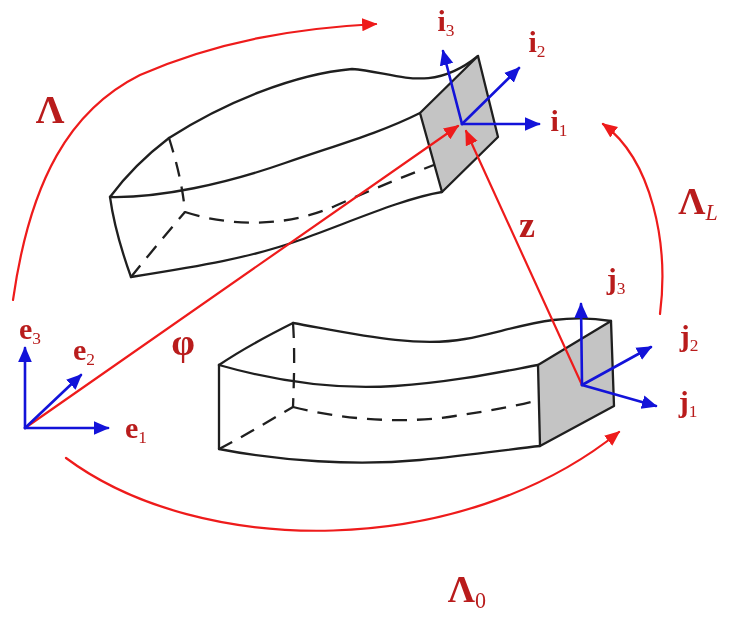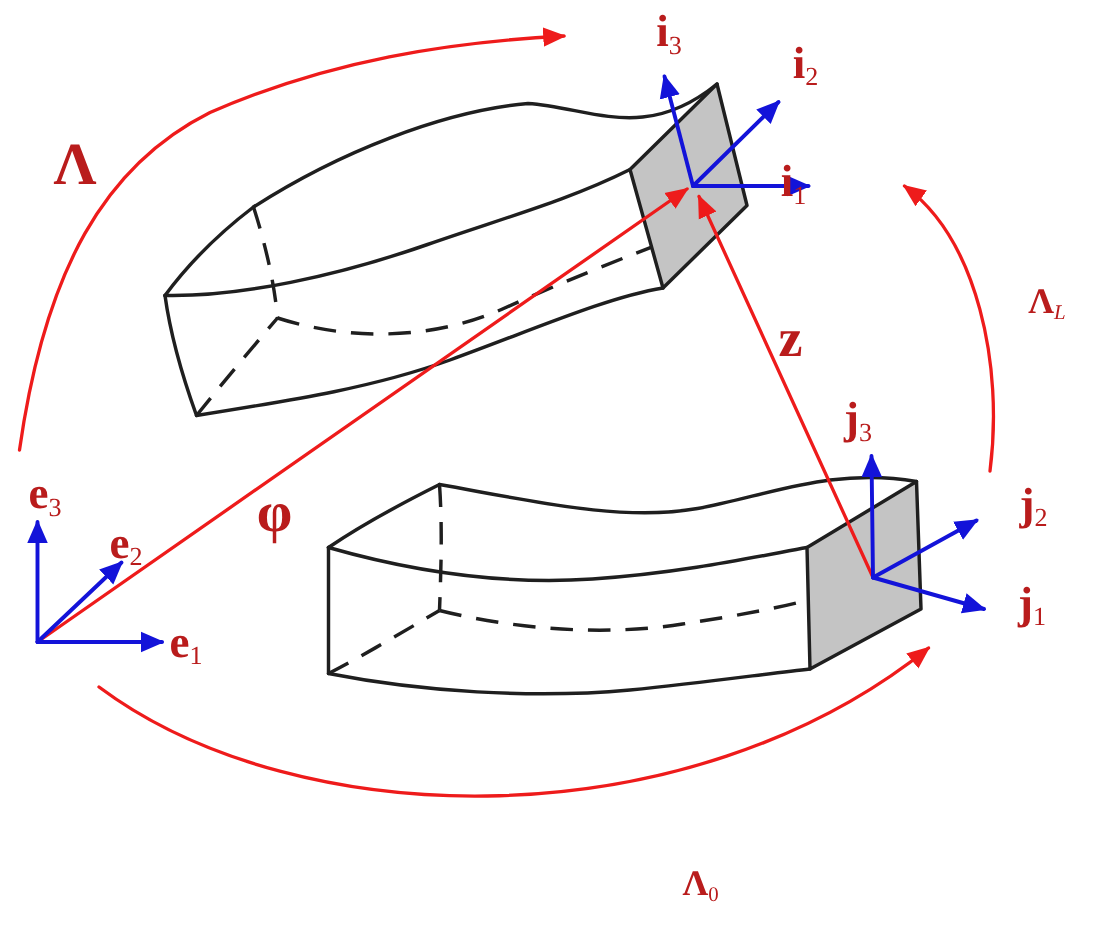"i1" div.lbl { left: 529px -> 559px }
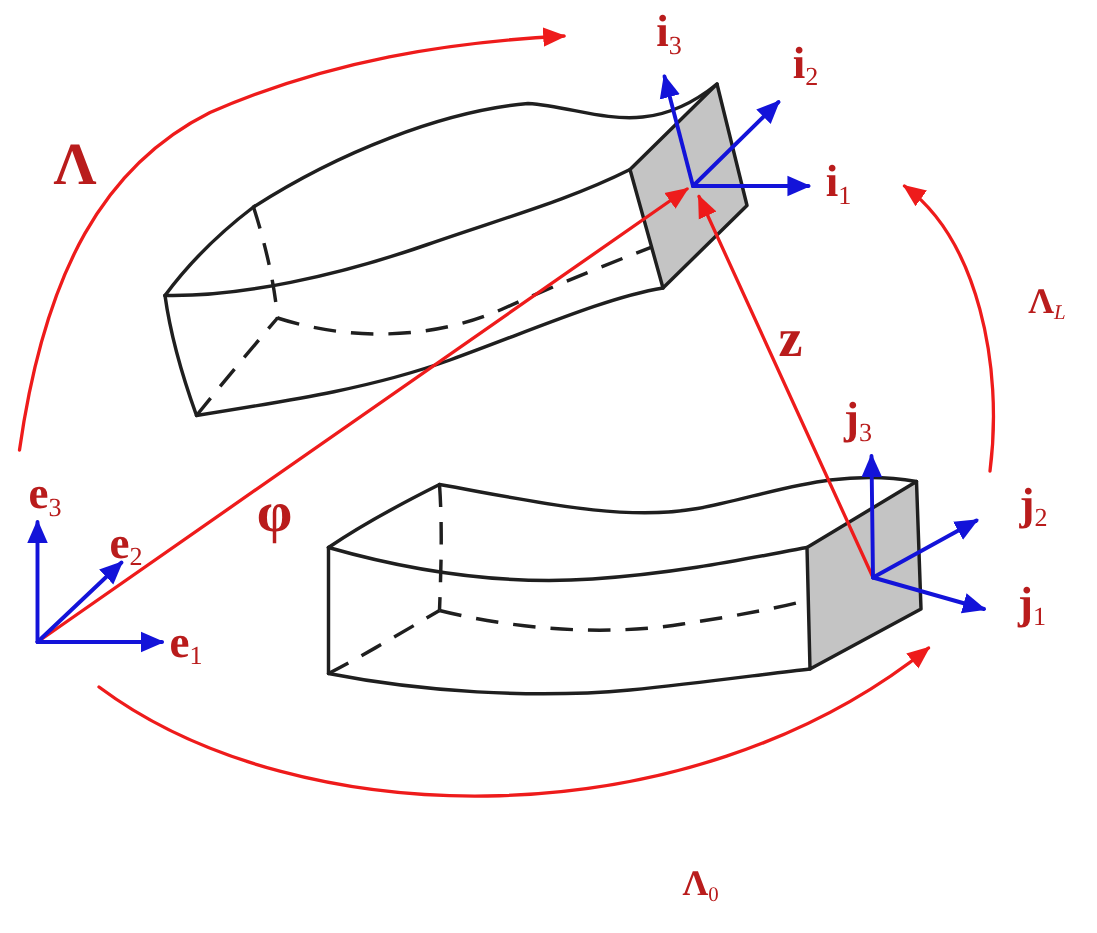"ΛL" .size-lambda-sub { font-size: 24px -> 38px }
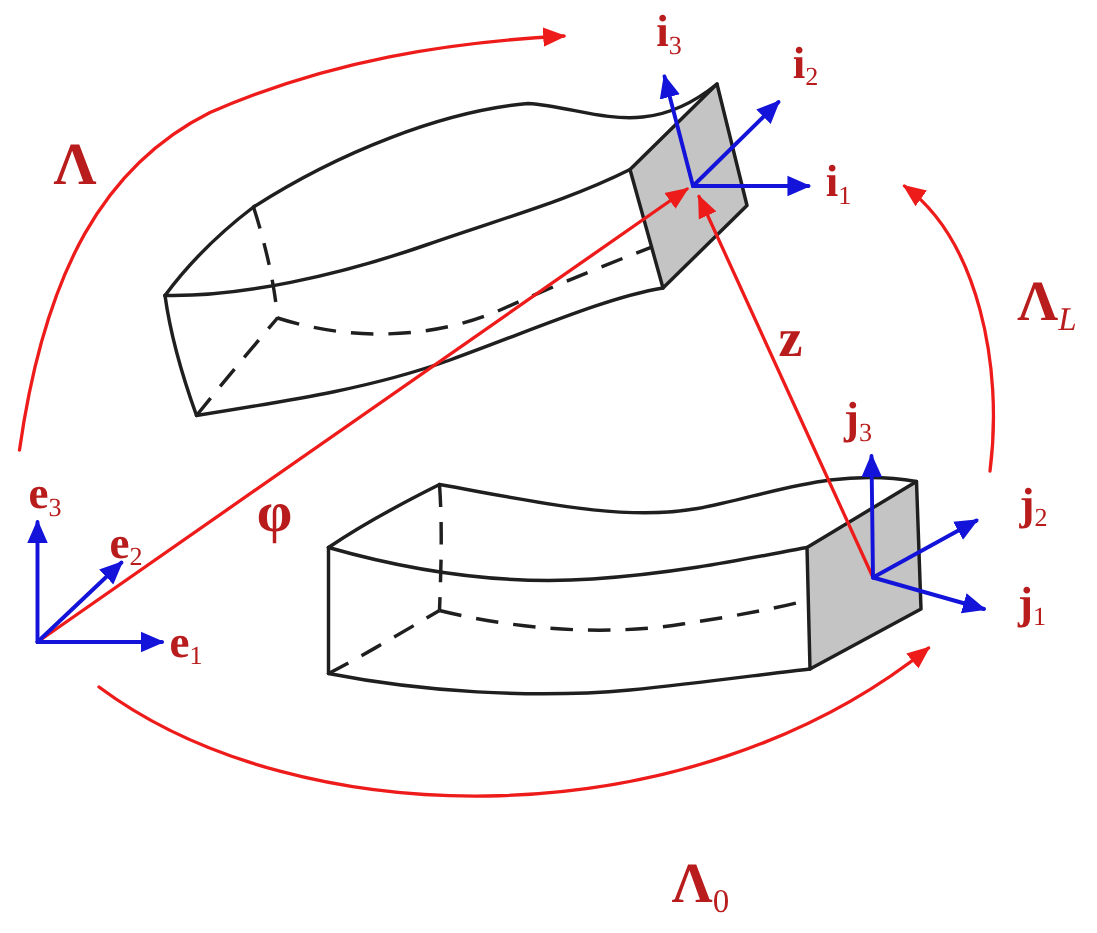"j3" div.lbl { left: 572px -> 616px }
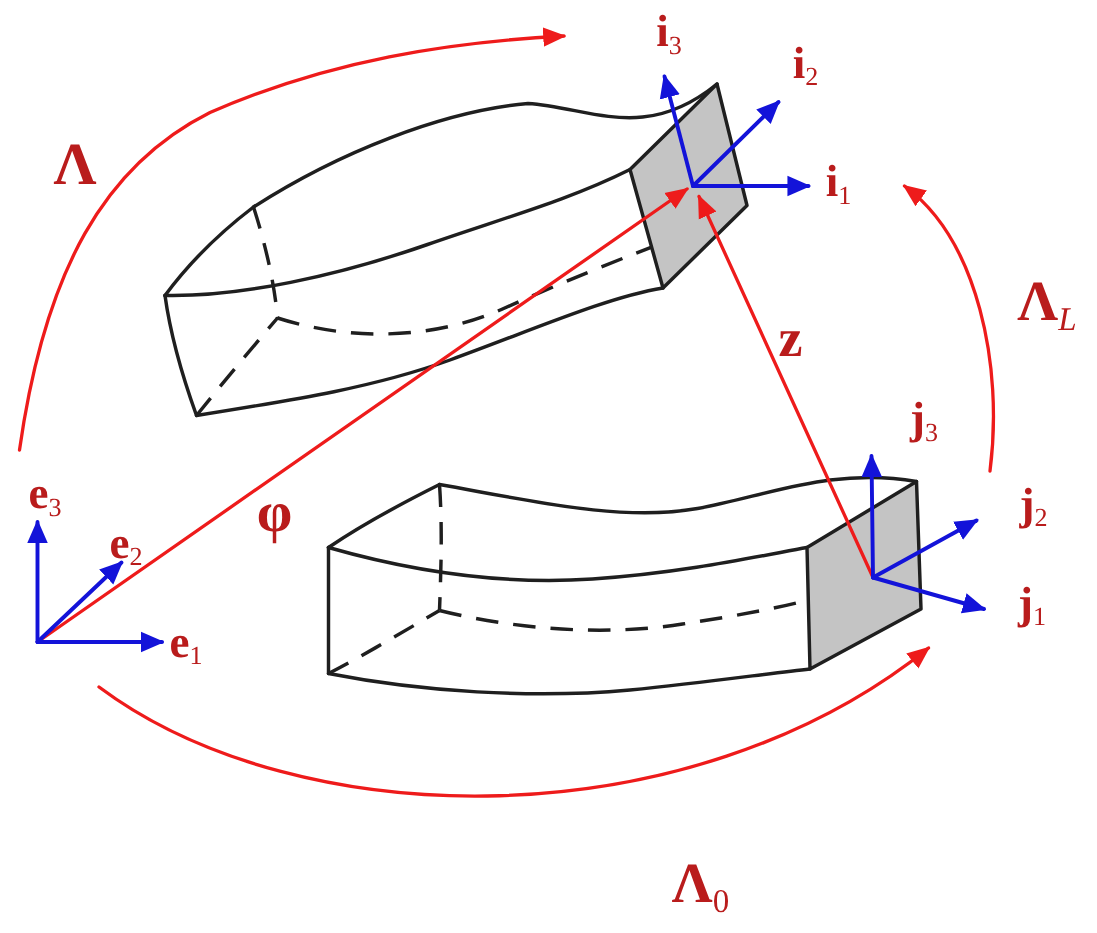"e2" div.lbl { top: 364px -> 352px }
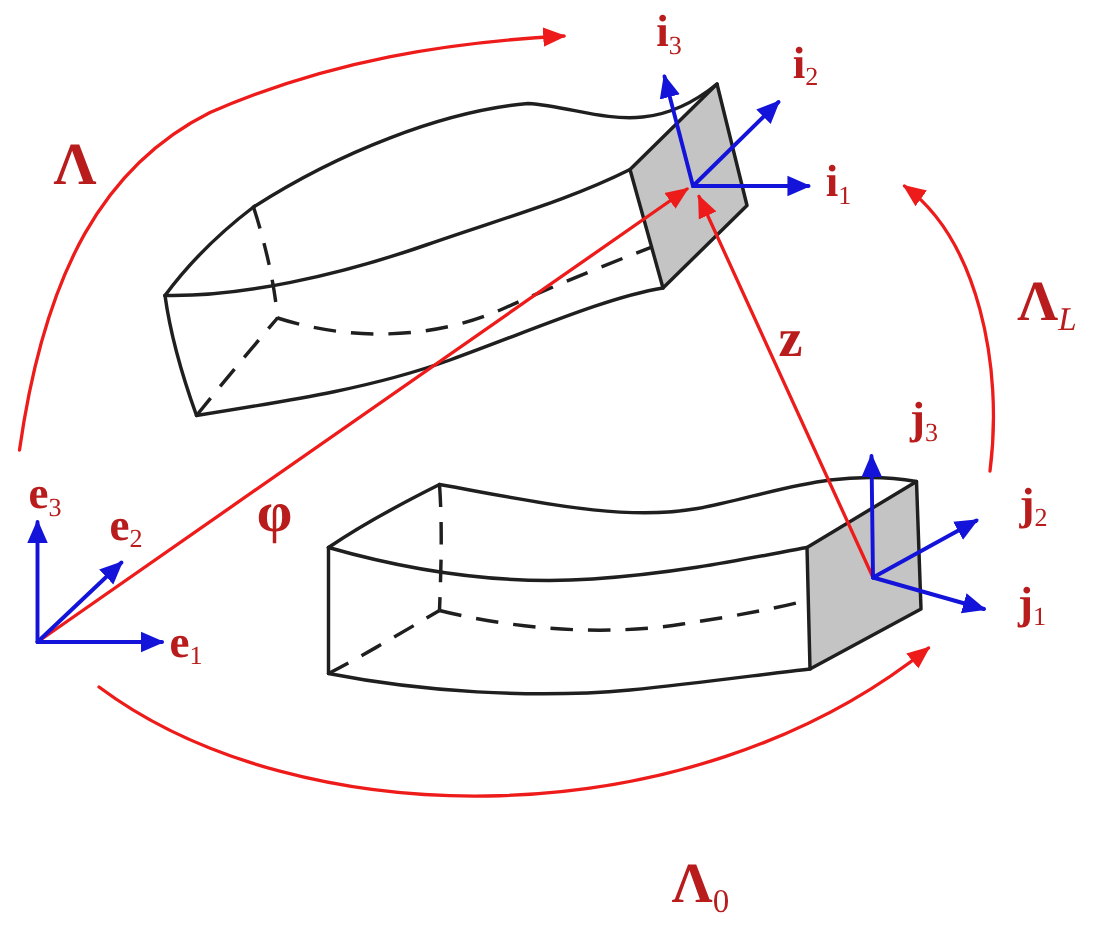"e1" div.lbl { left: 124px -> 136px }
